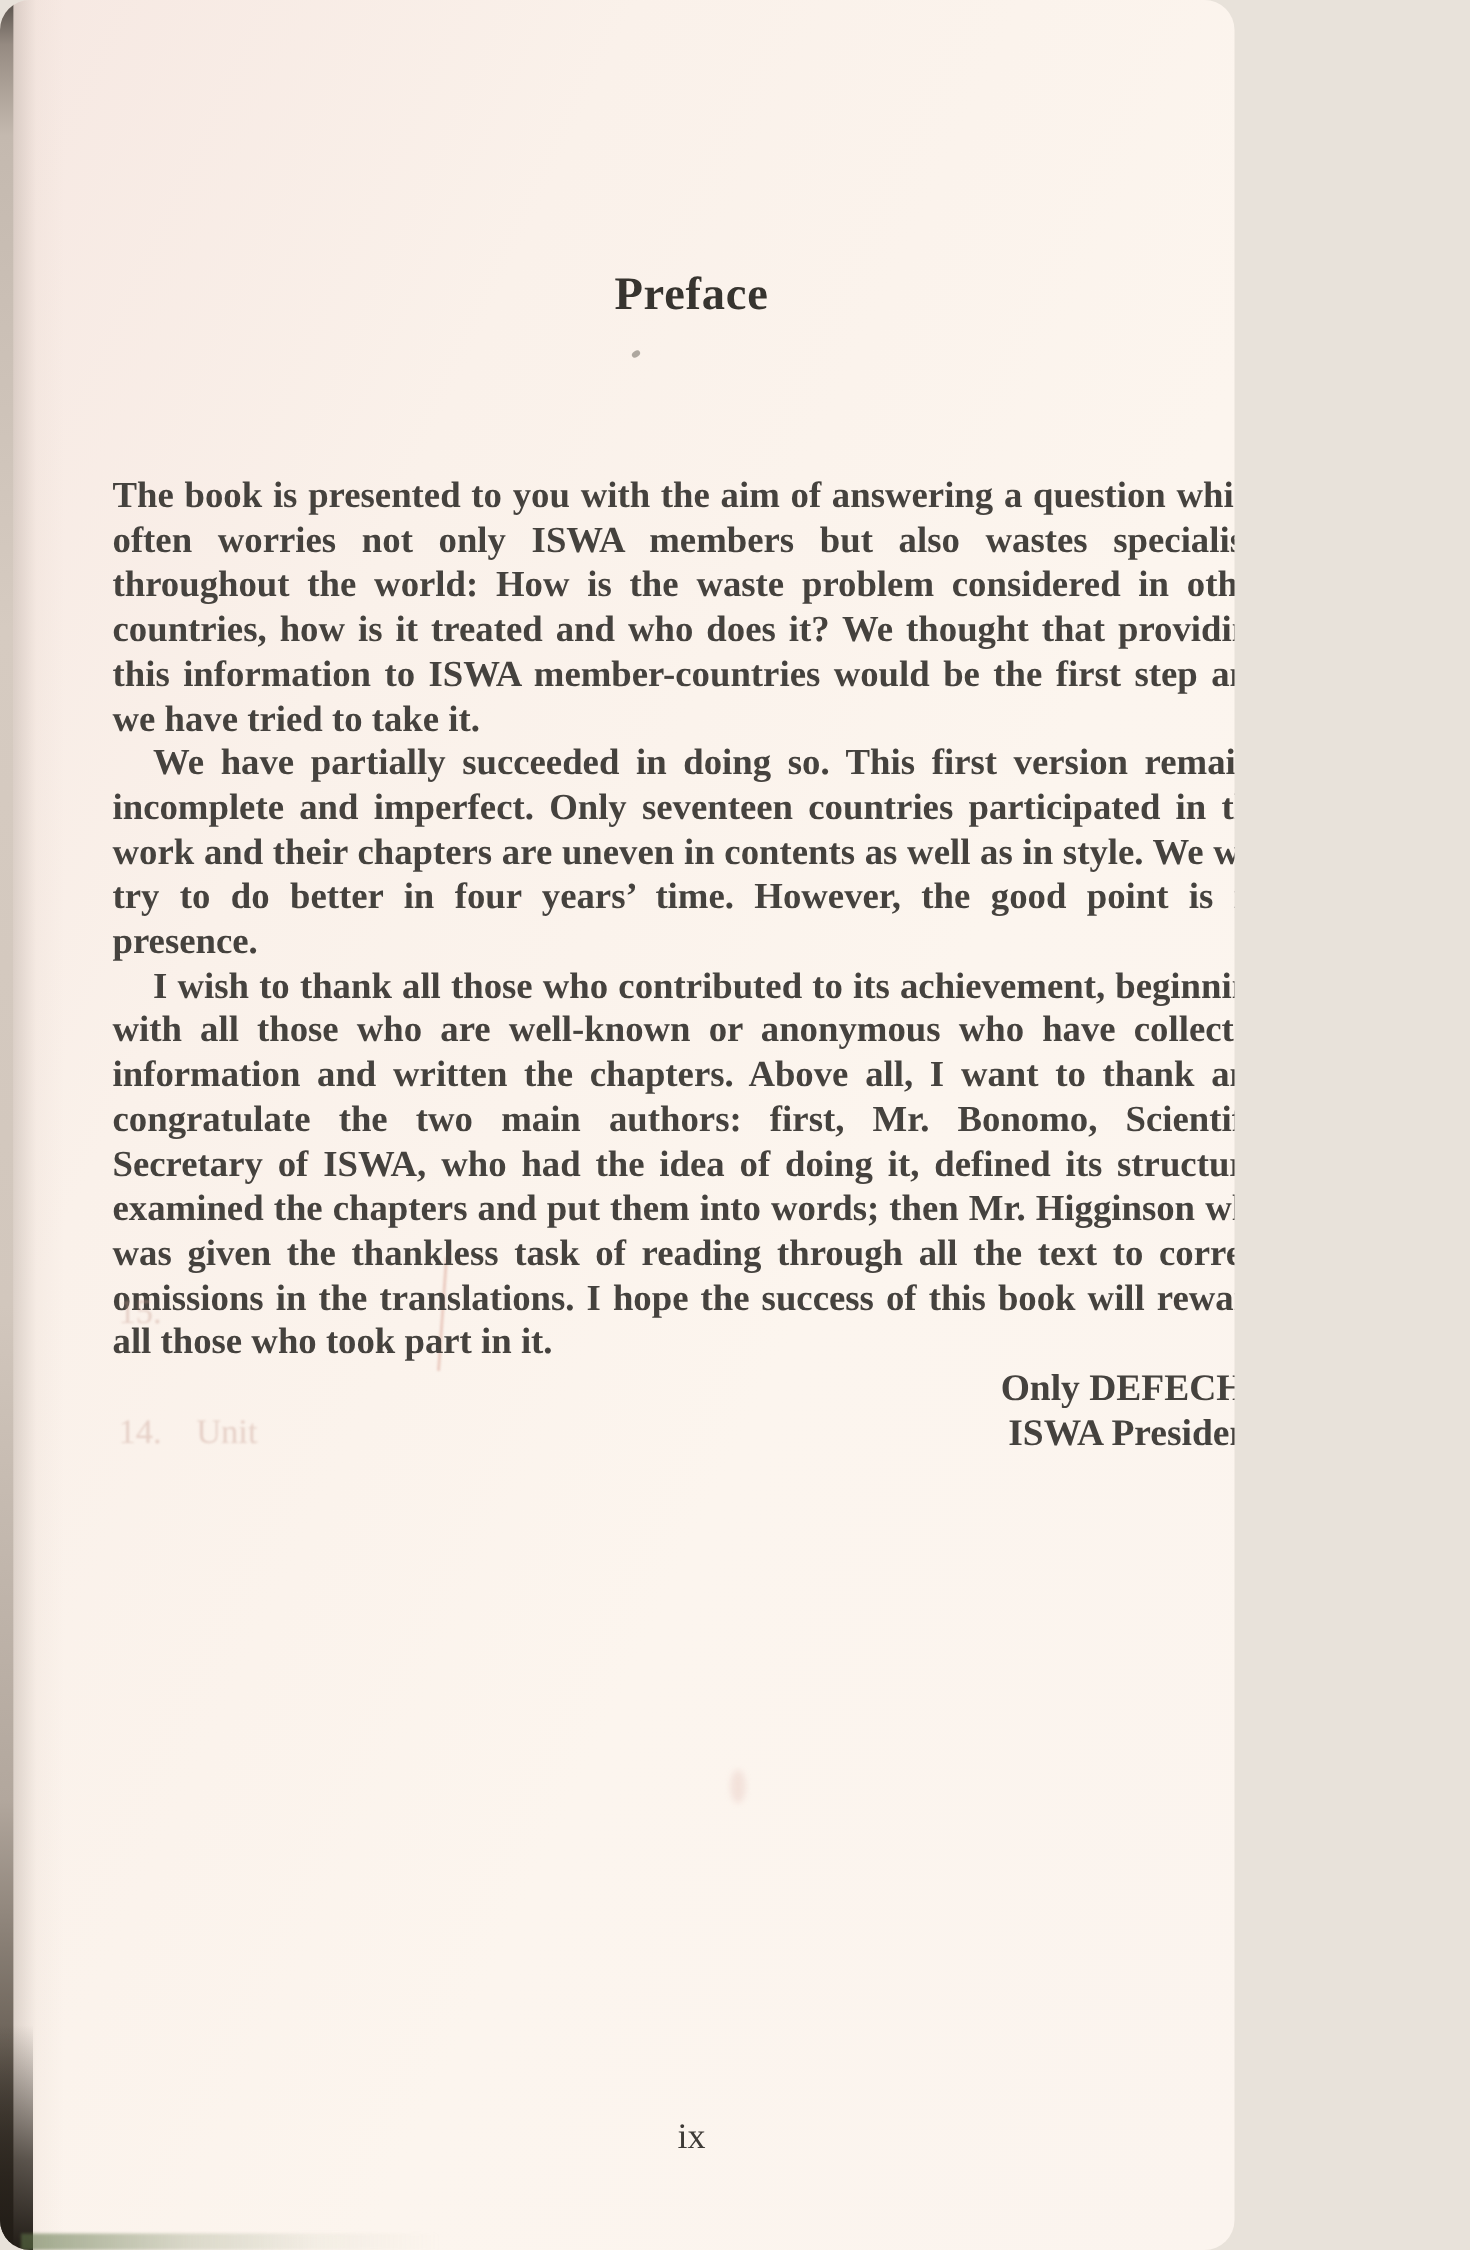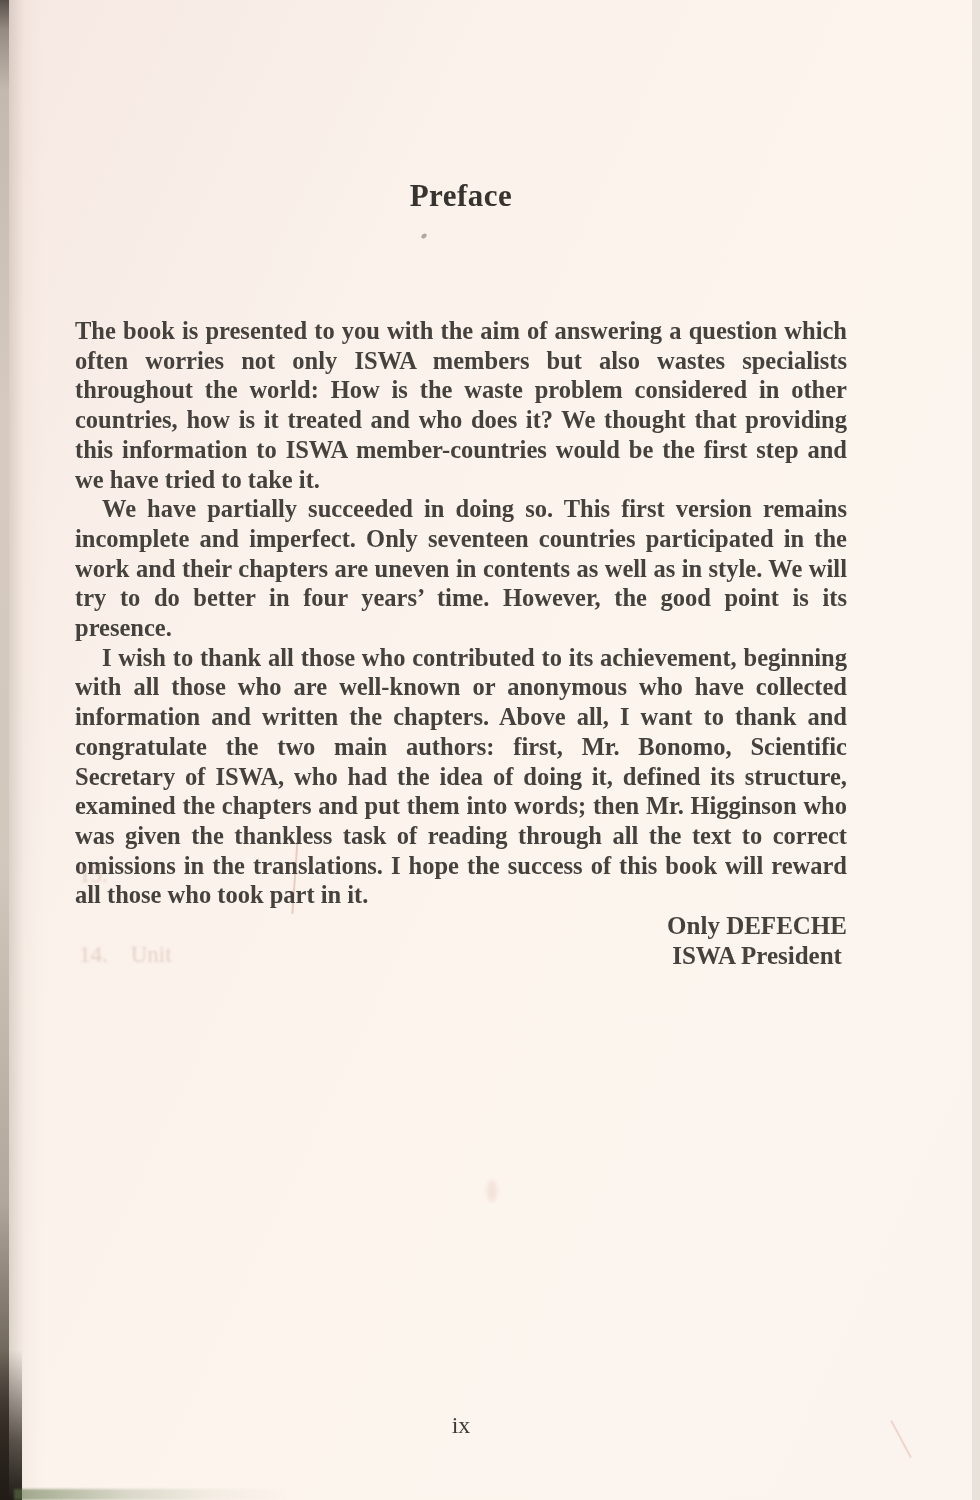"Preface" .page { border-radius: none -> 20px; width: 972px -> 823px }
